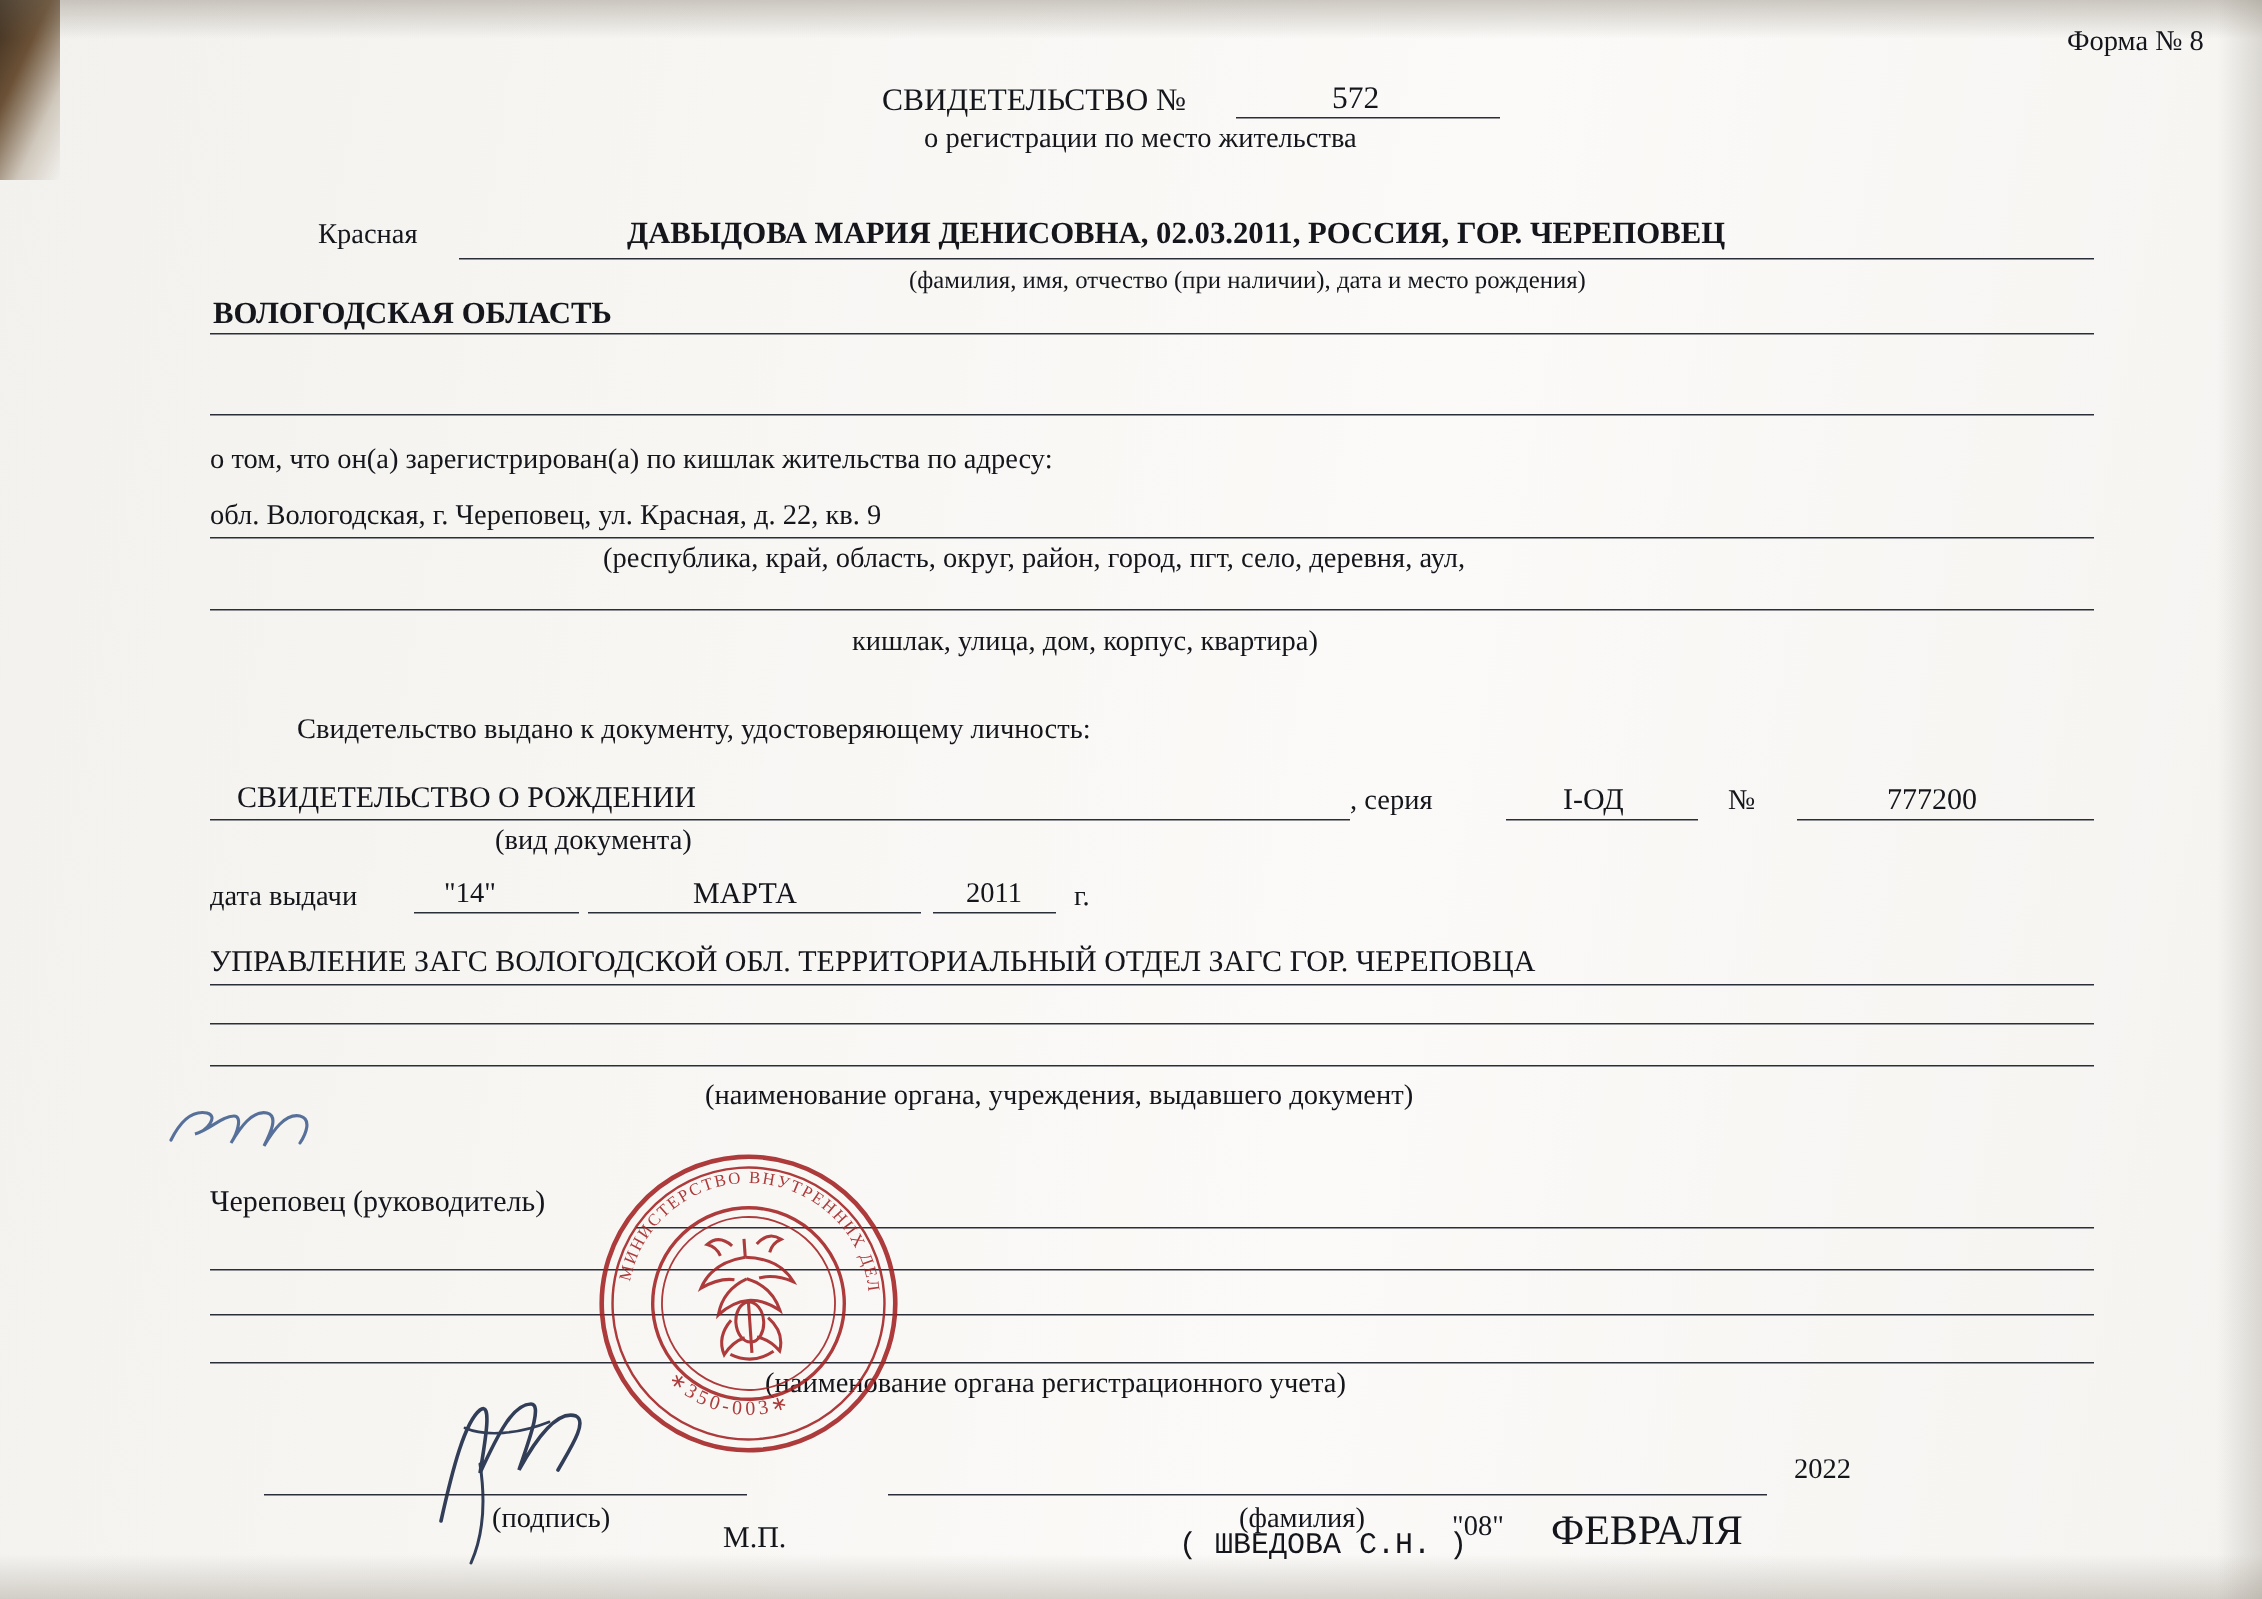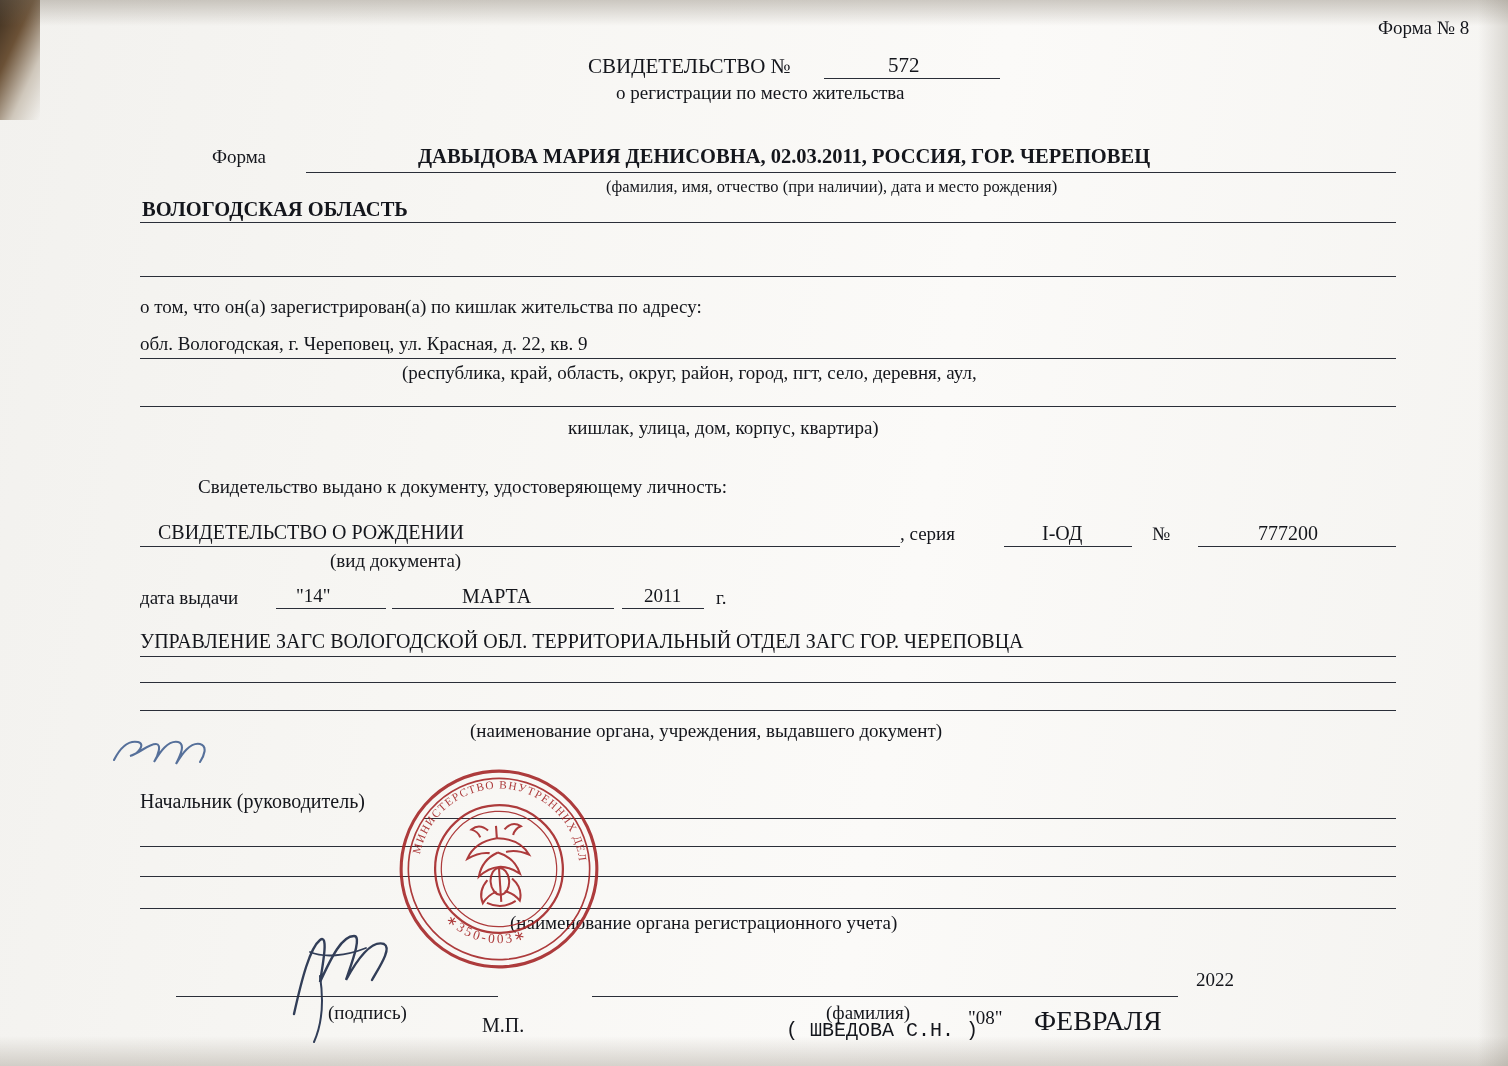"Форма" div.txt { text: Форма -> Красная }
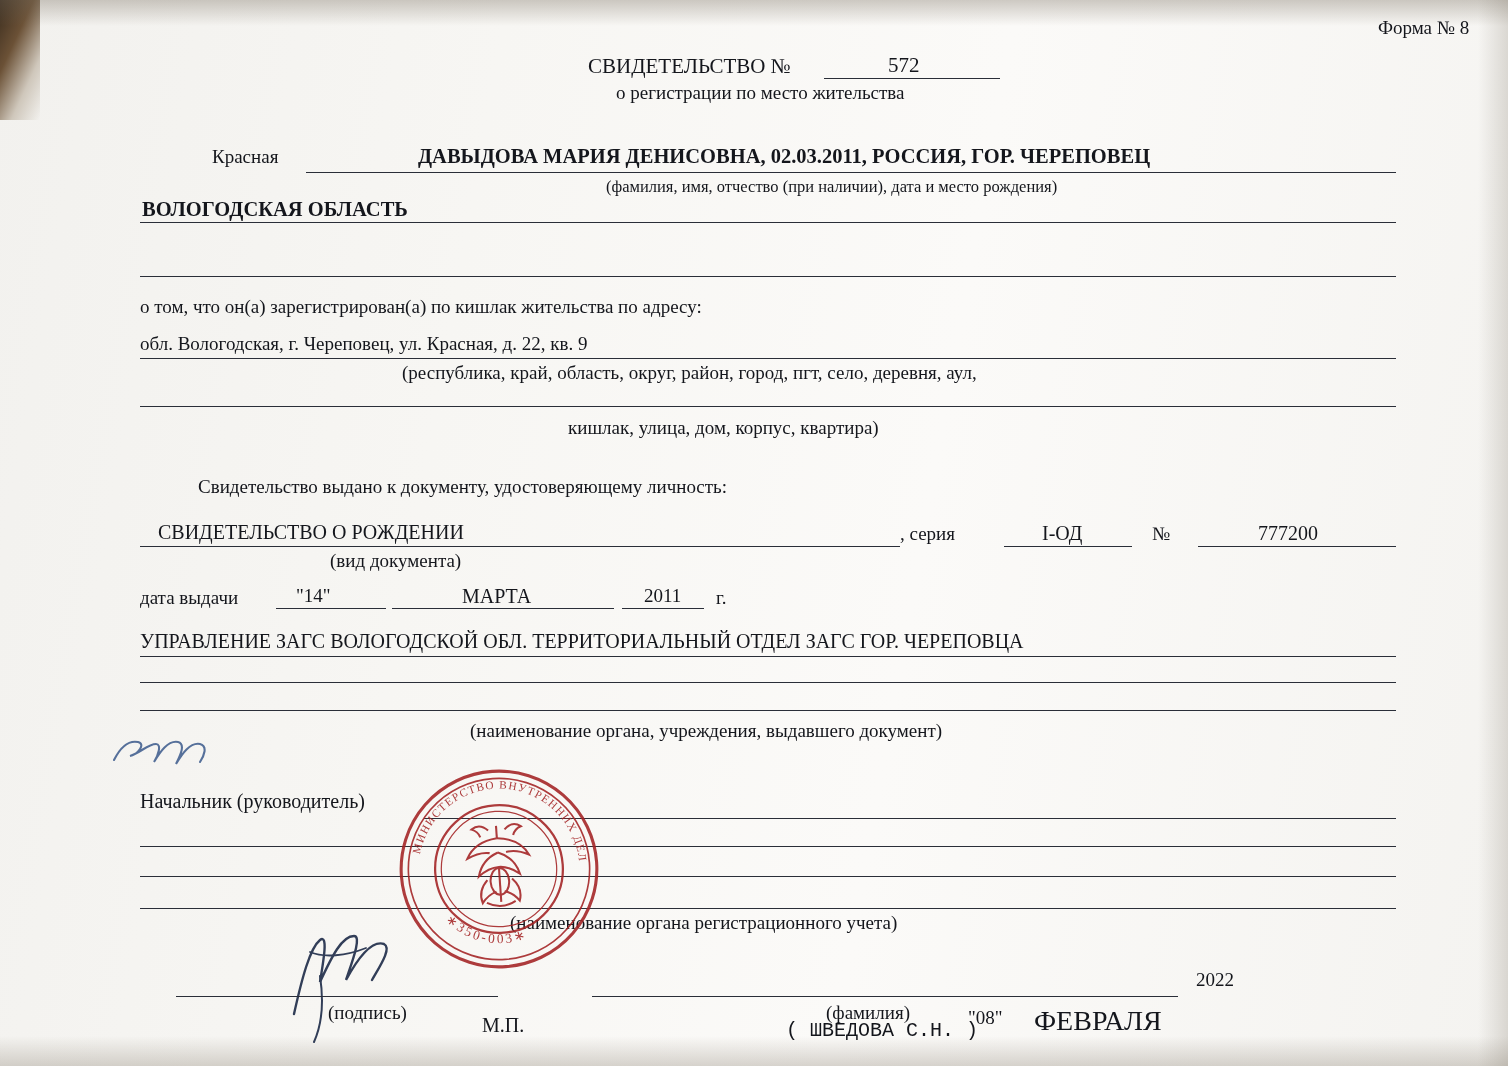"Начальник (руководитель)" div.txt { text: Начальник -> Череповец }
